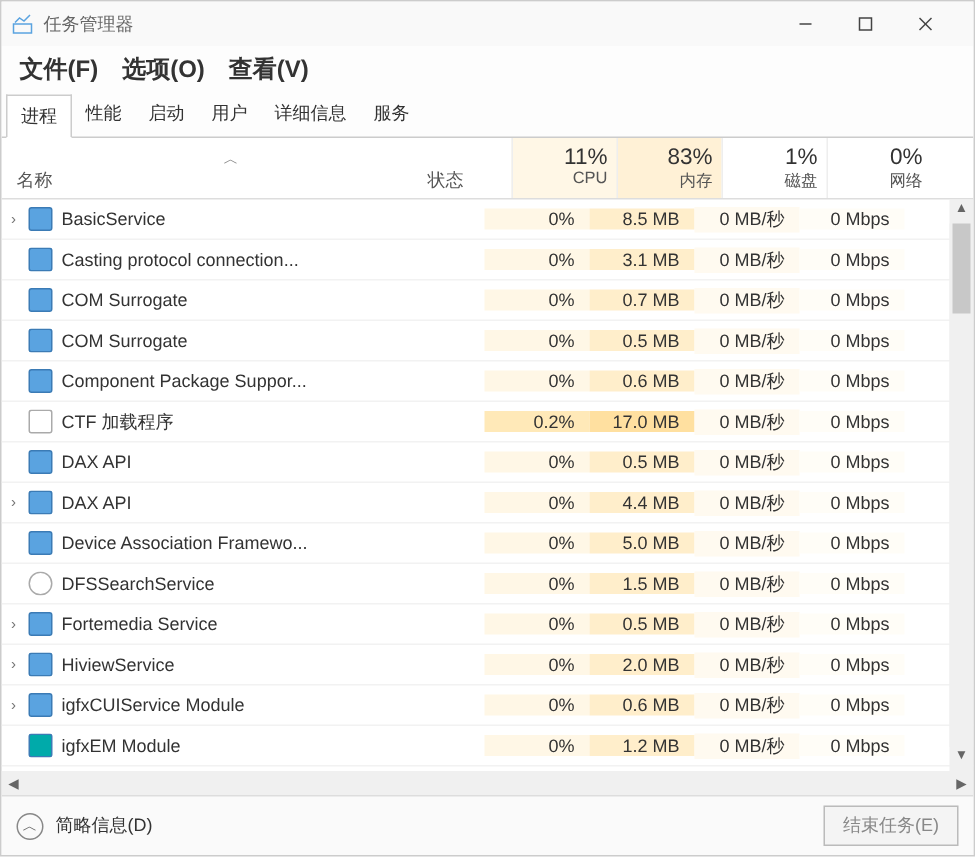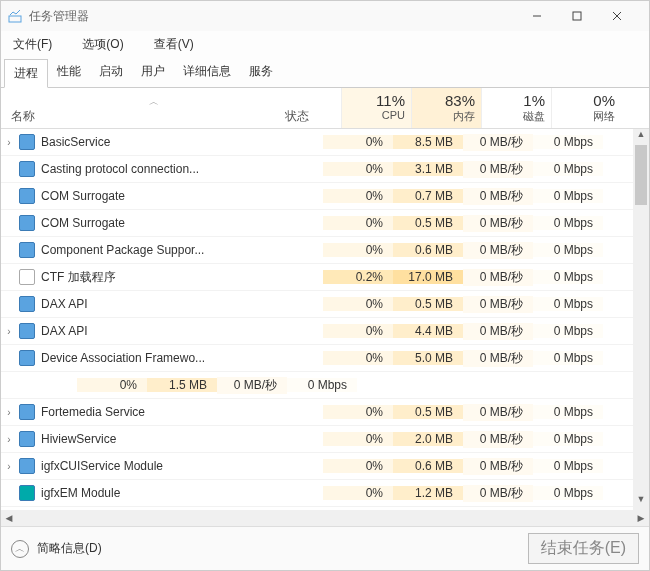"文件(F)" .menubar { font-size: 12px -> 16px; font-weight: none -> bold; gap: 18px -> 4px }
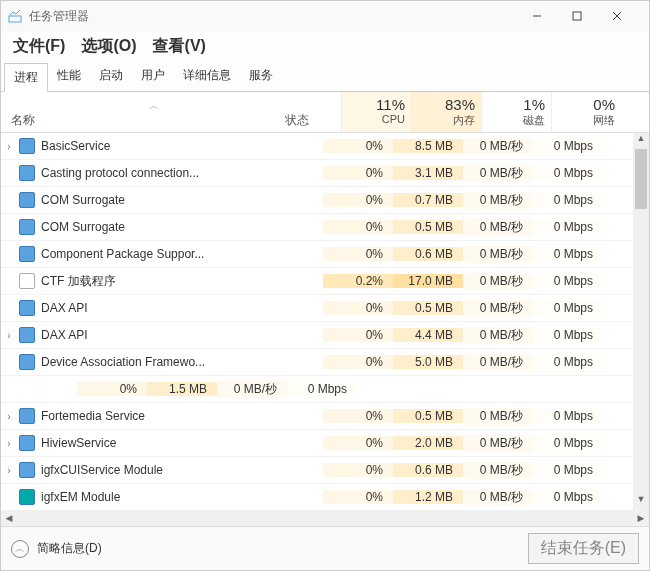"DFSSearchService" span.pname { html: none -> <span> <span></span> <span>DFSSearchService</span> </span> }
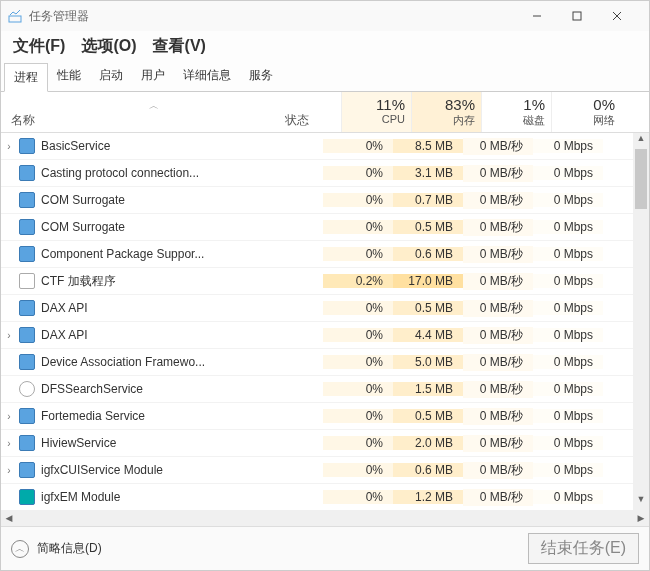"结束任务(E)" .footer .endbtn { font-size: 16px -> 12px }
